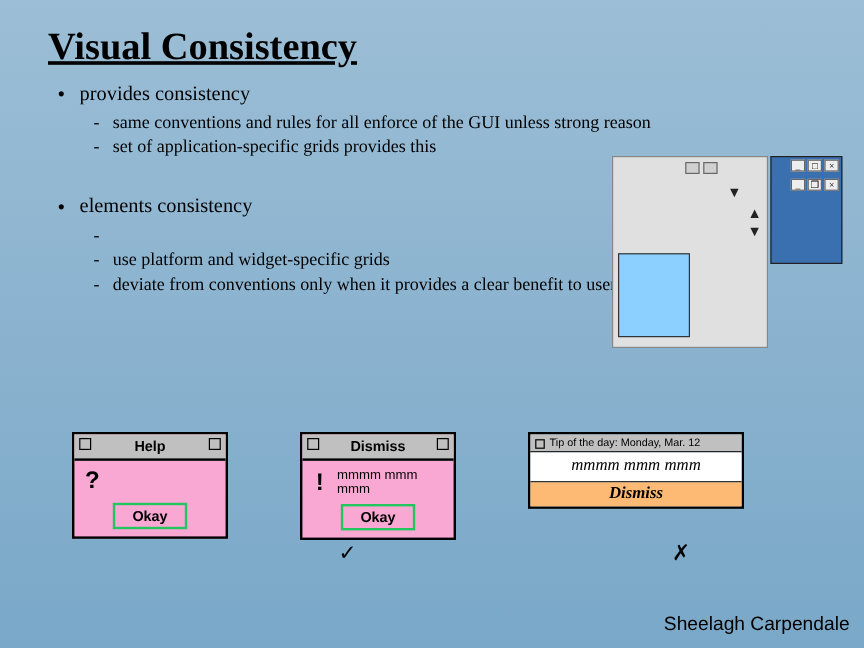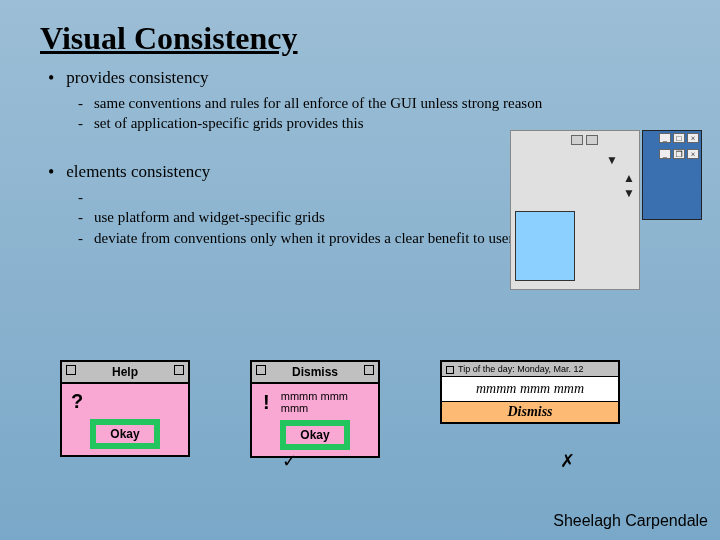"Okay" .dlg-btn { border: 6px solid #22c55e -> 2px solid #22c55e }
